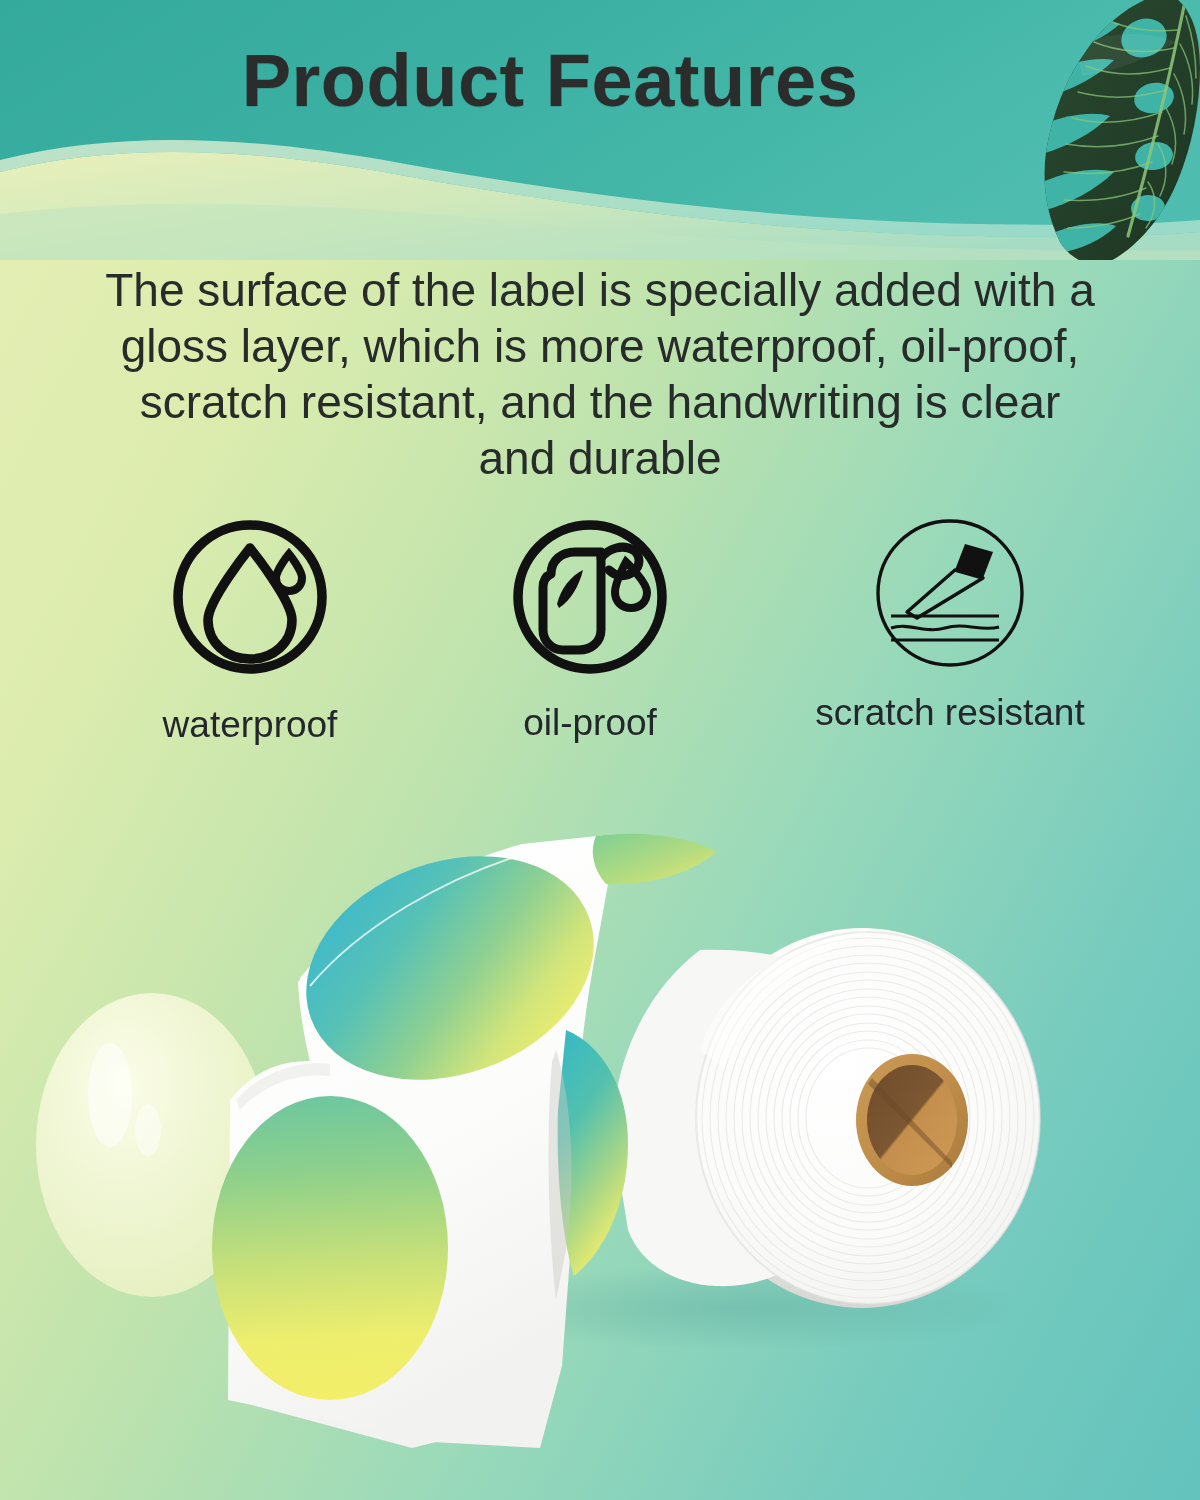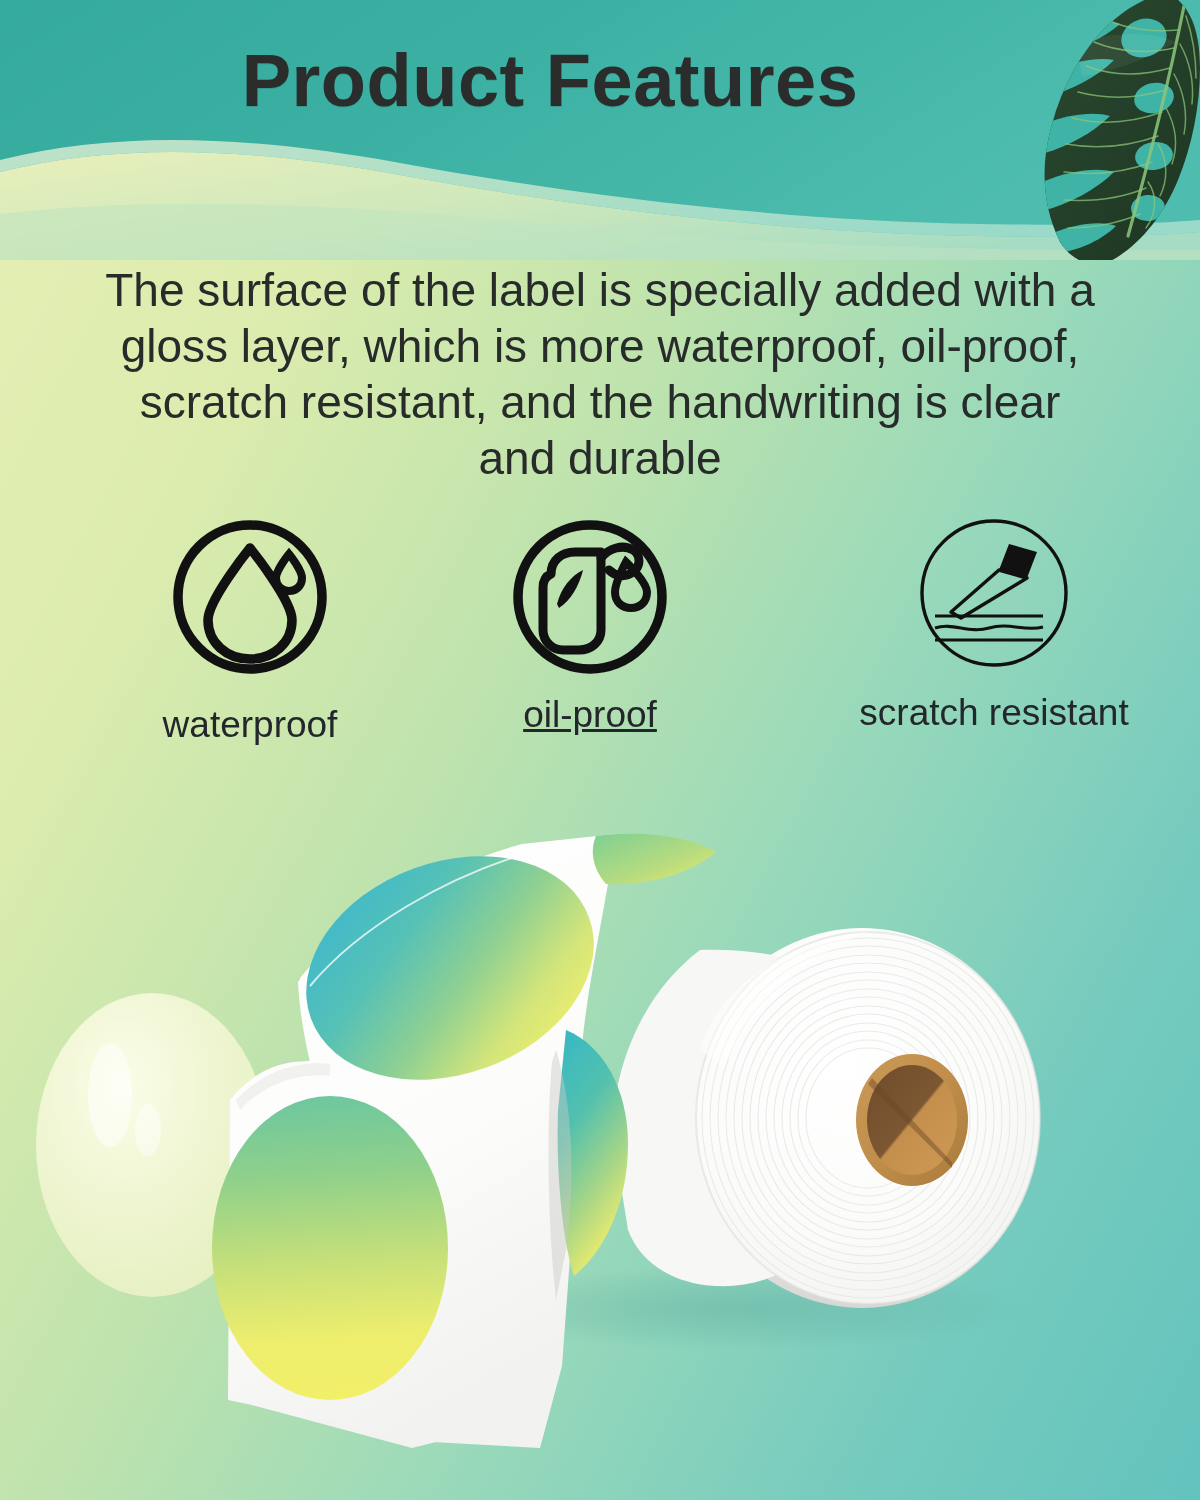"oil-proof" #feature-1 .flabel { margin-top: 12px -> 20px; text-decoration: underline -> none }
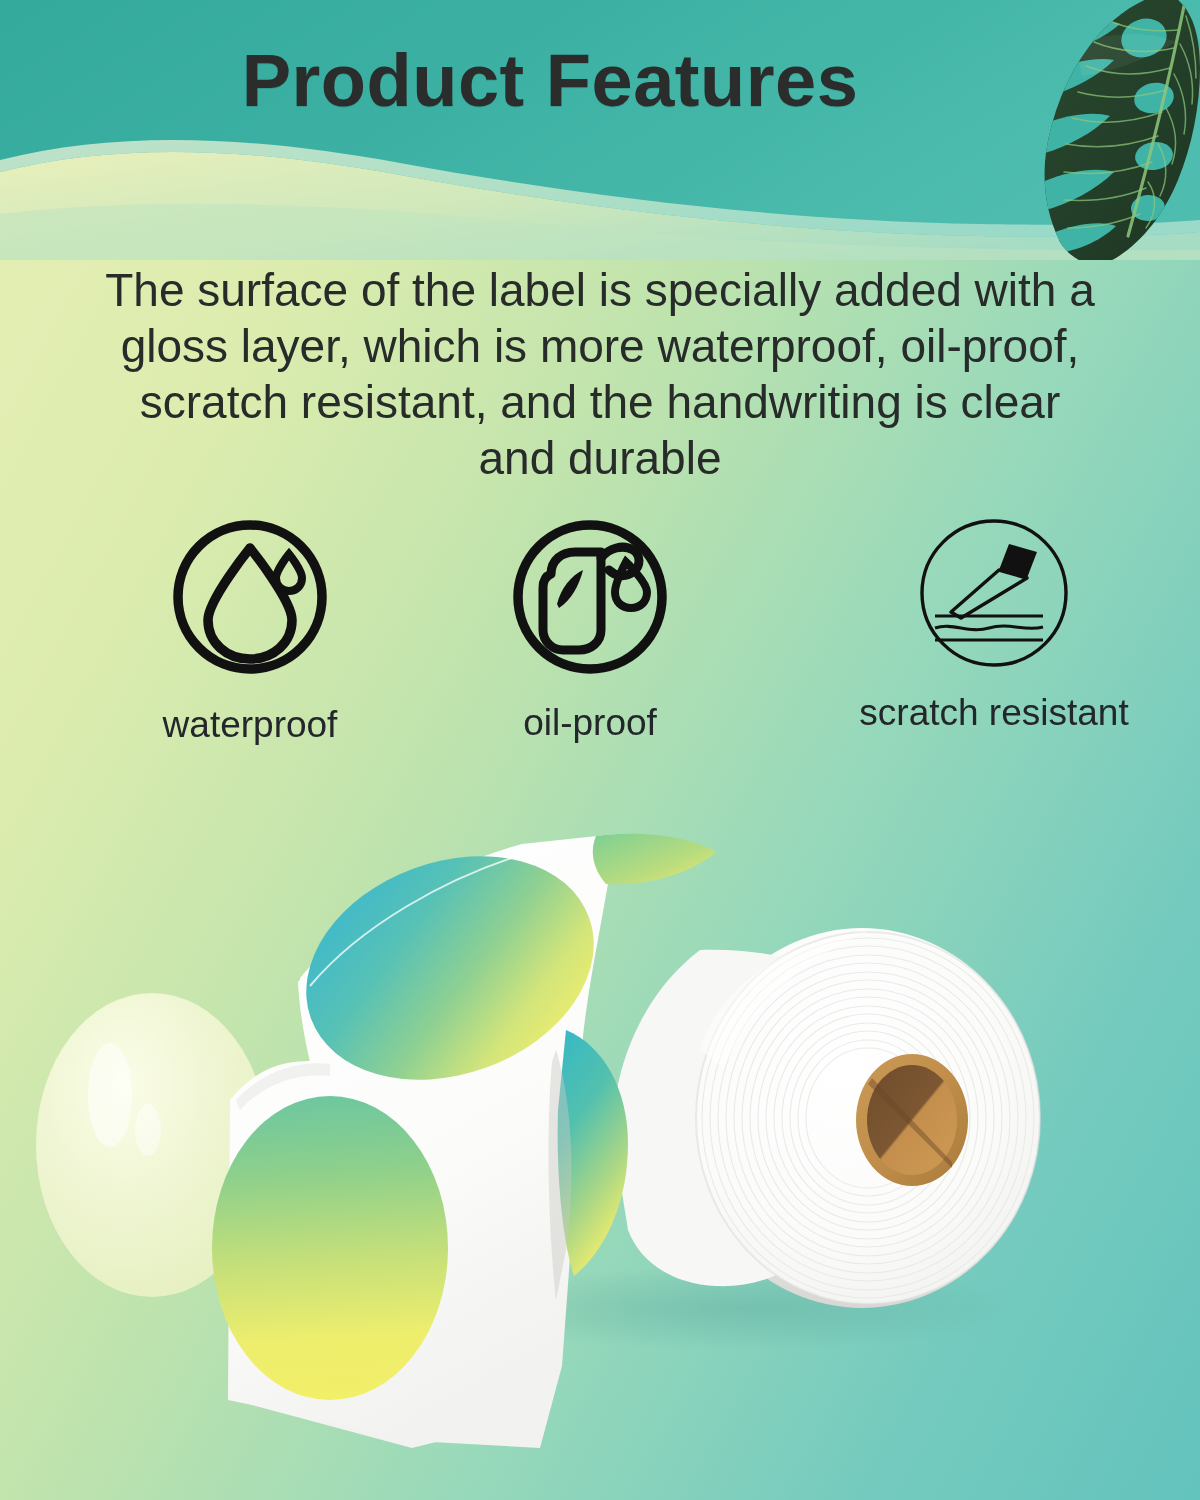"scratch resistant" #feature-2 { left: 794px -> 750px }
